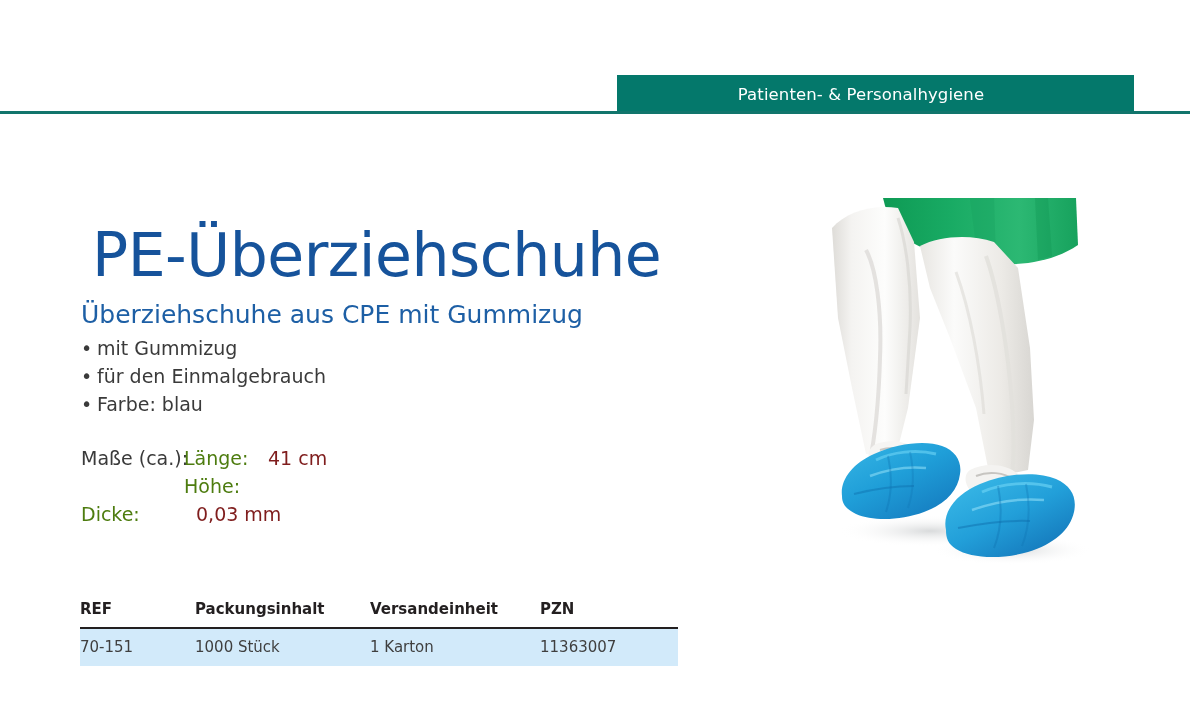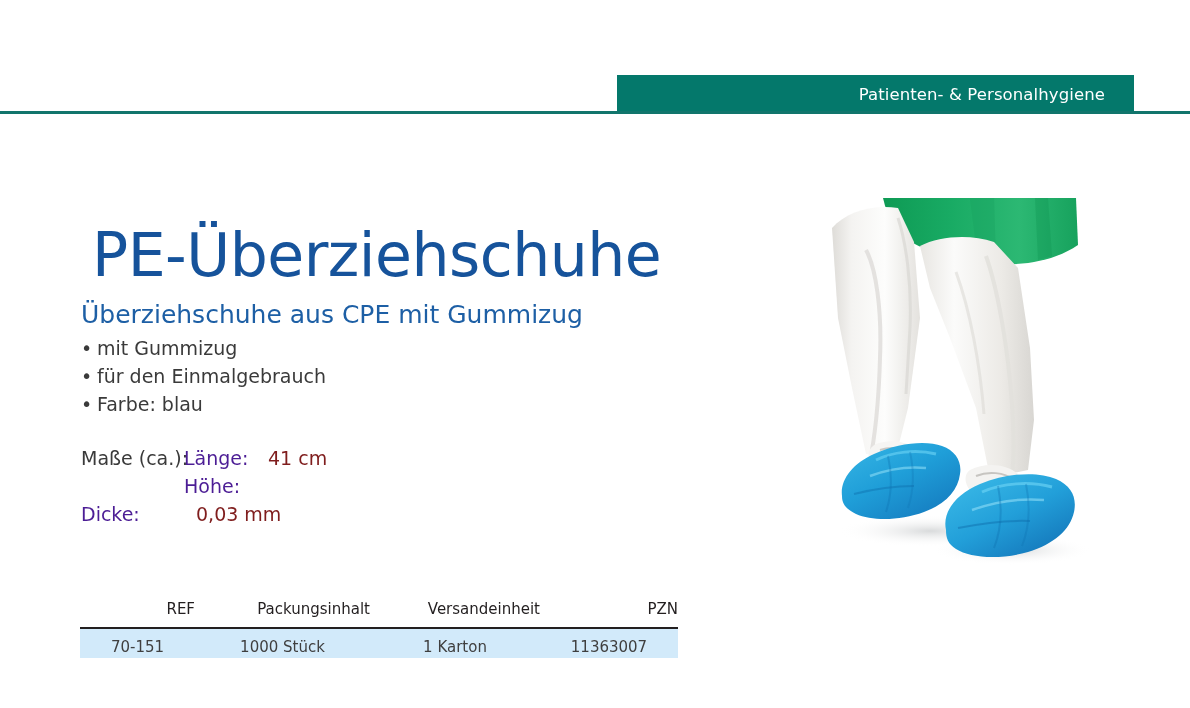"Patienten- & Personalhygiene" .category-banner { justify-content: flex-end -> center }
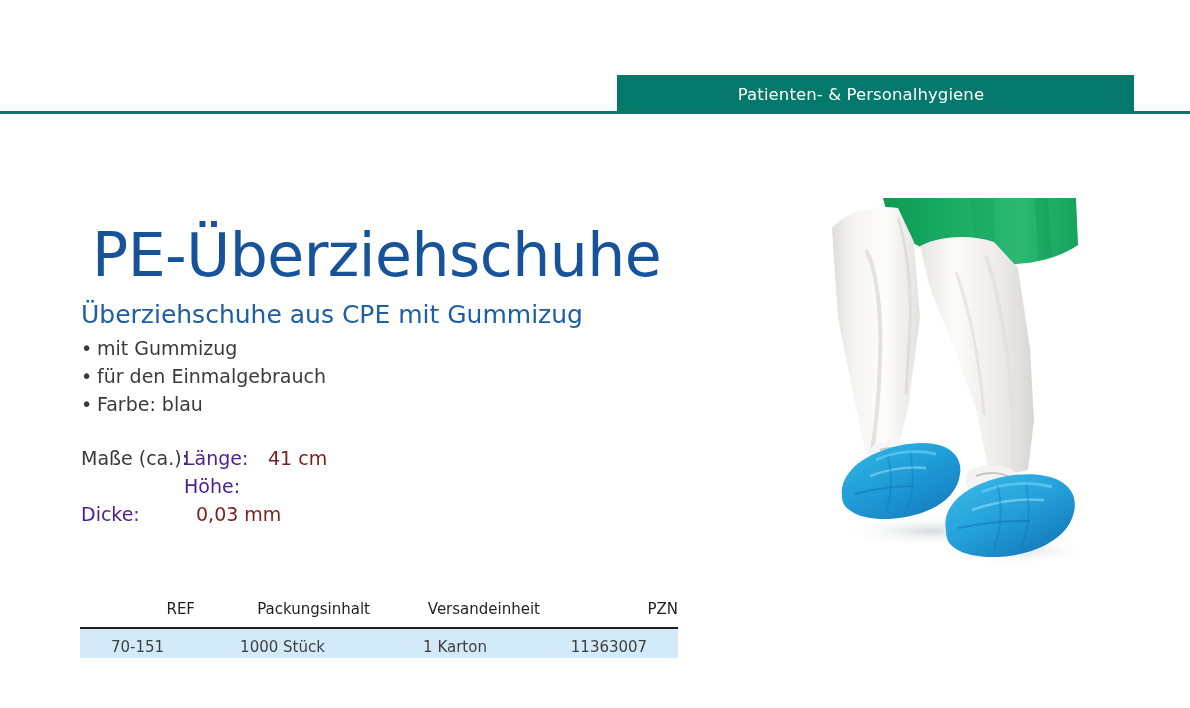"Länge:" .measurements .m-key { color: #4c1d95 -> #4d7c0f }
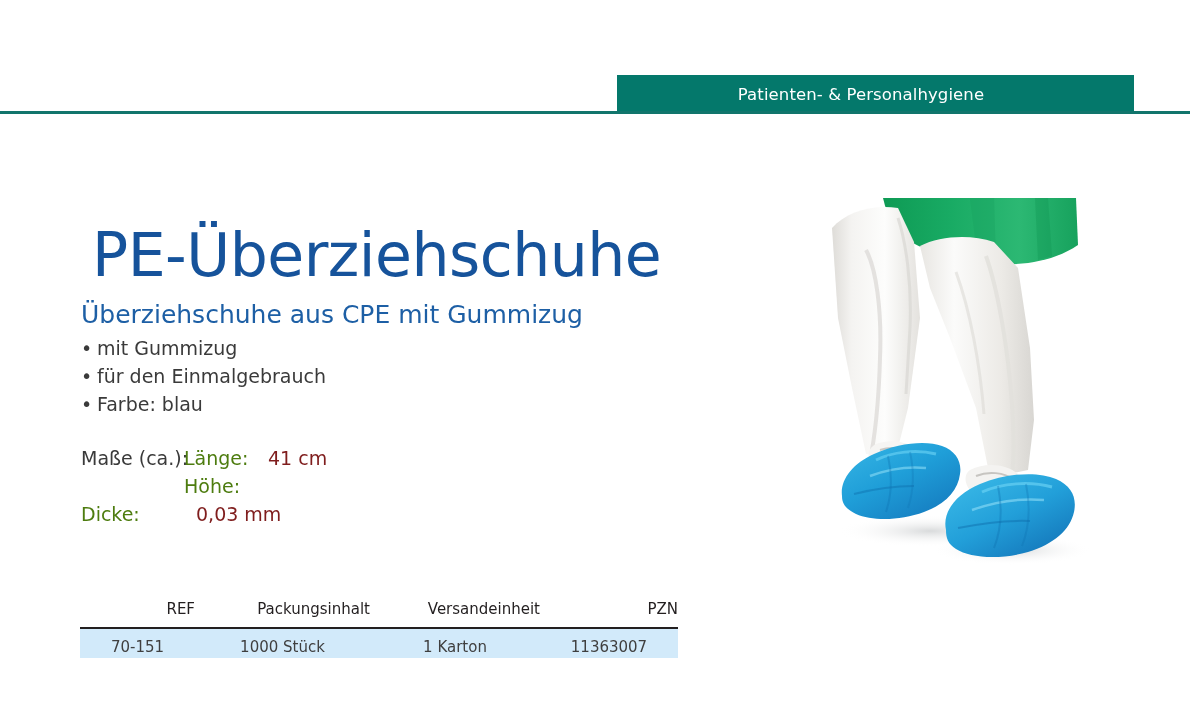"REF" .spec-table th { font-weight: normal -> bold; text-align: right -> left }
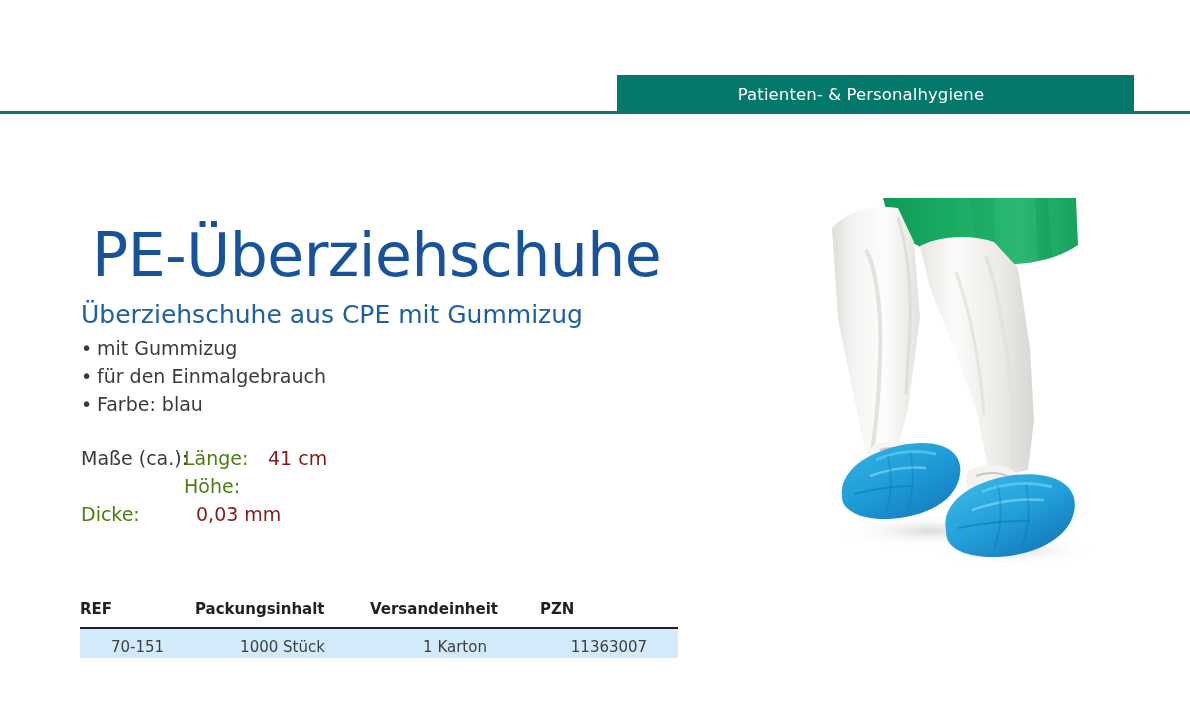"70-151" .spec-table td { padding: 9px 0 2px 0 -> 9px 0 10px 0; text-align: center -> none }
